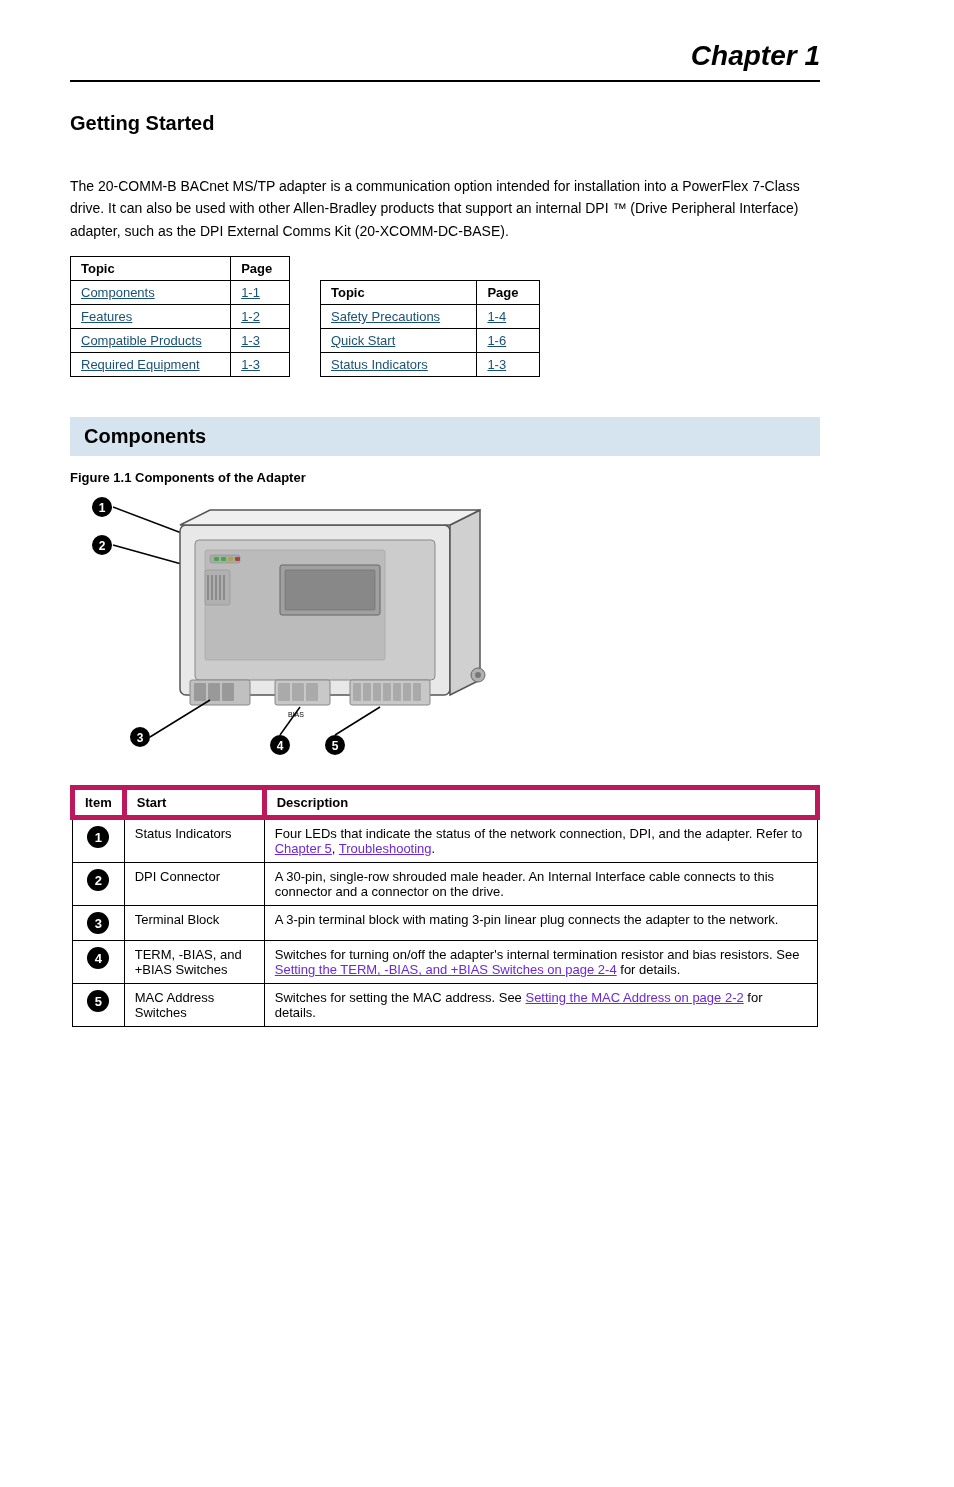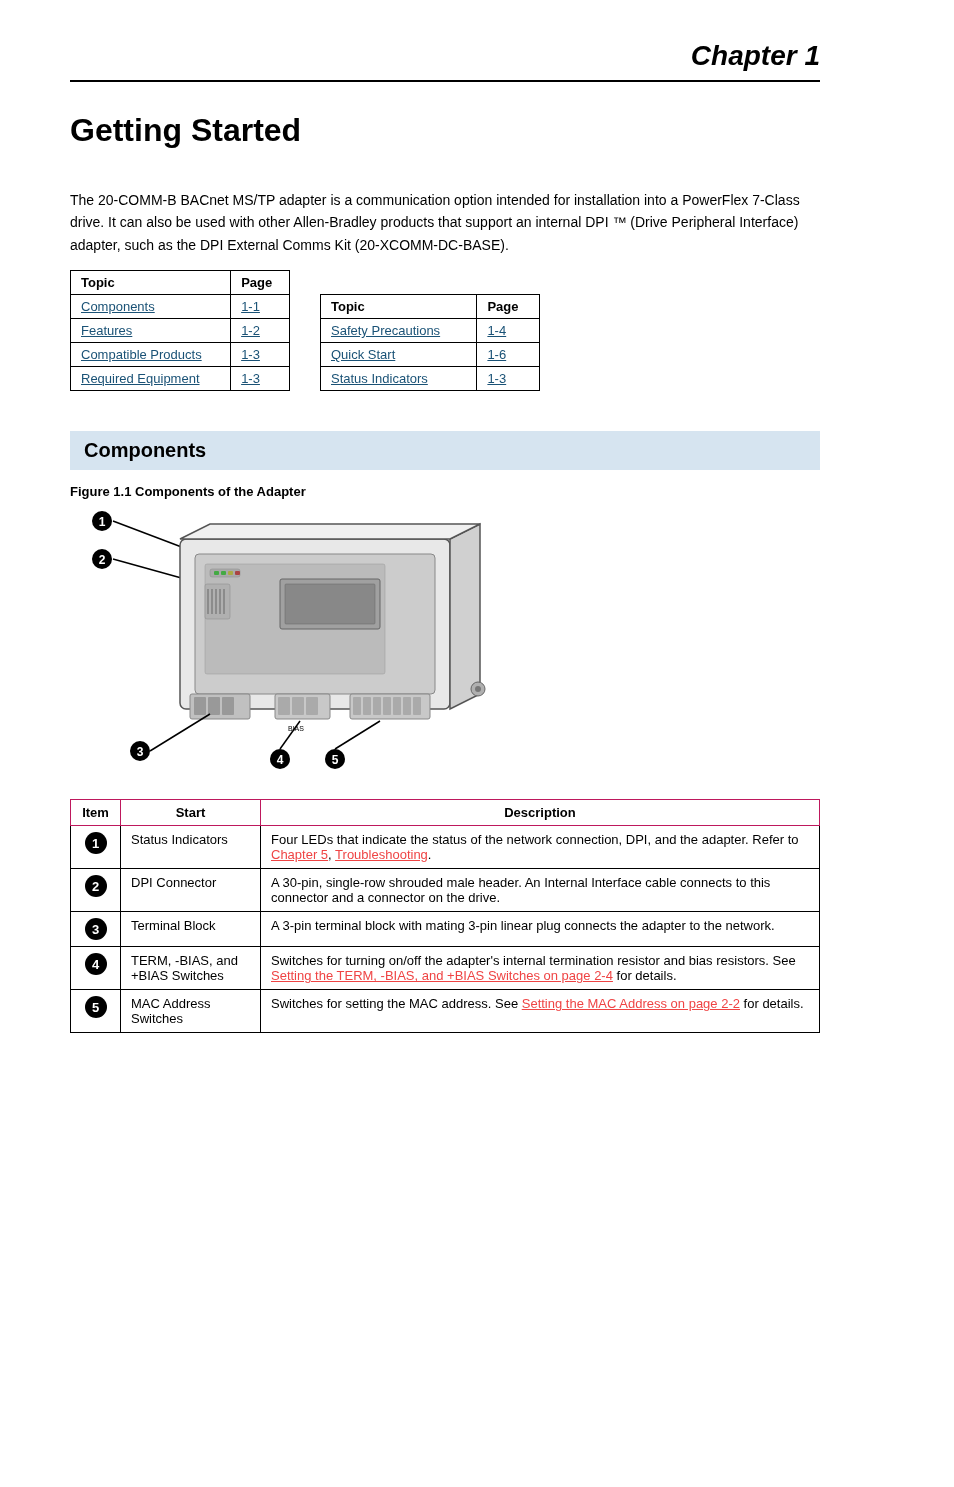"Getting Started" .page-title { font-size: 32px -> 20px }
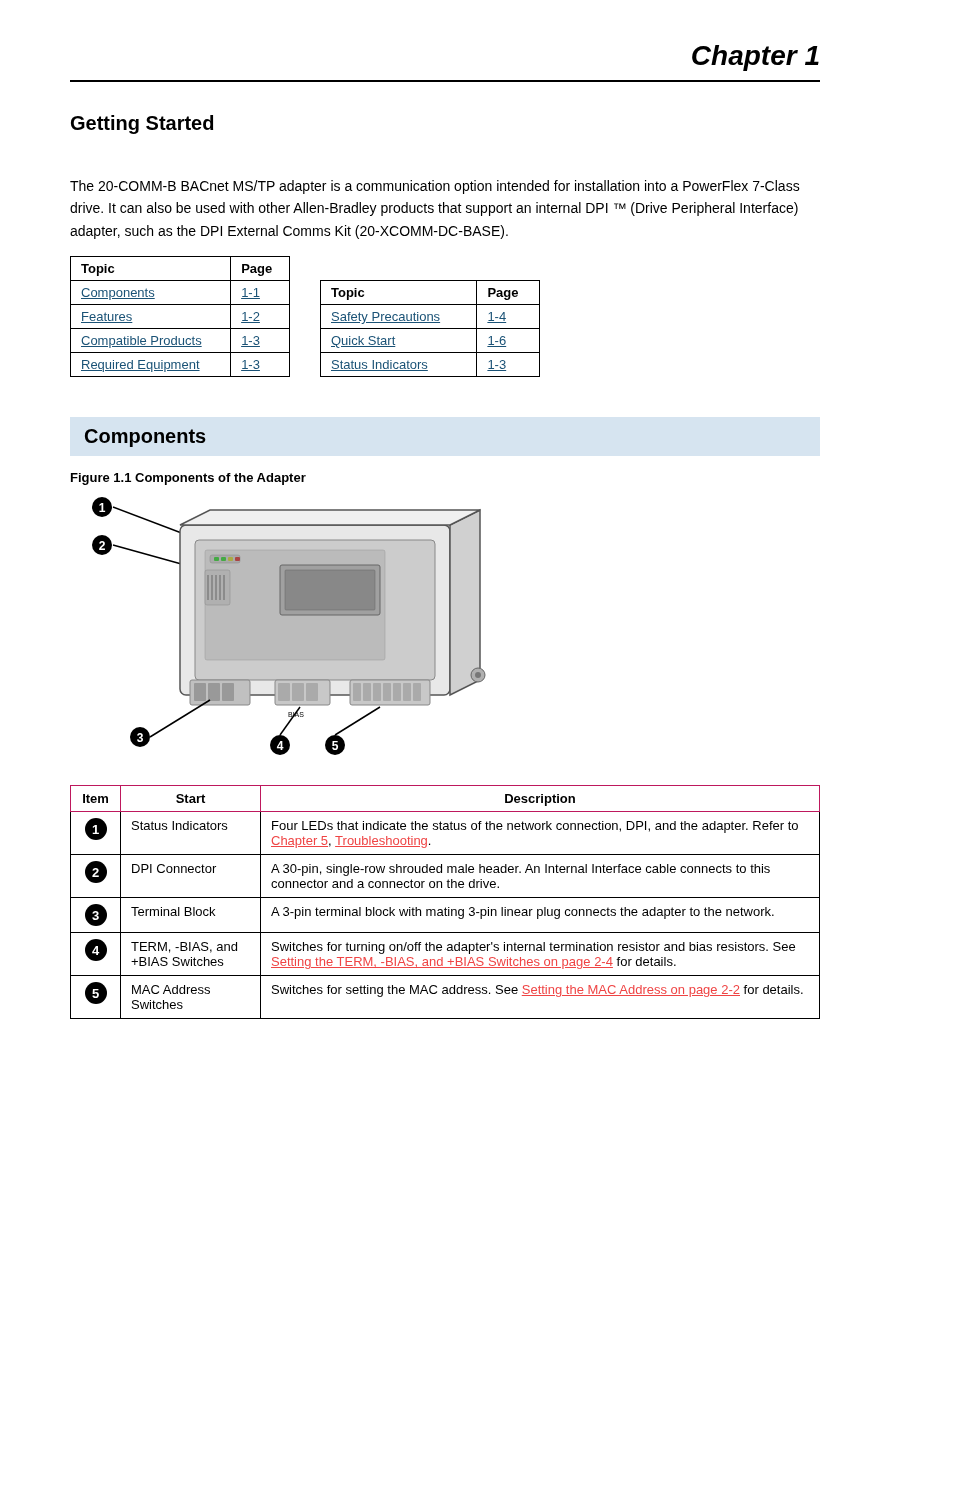"Item" .components-table th { border: 1px solid #be185d -> 5px solid #be185d; text-align: center -> left }
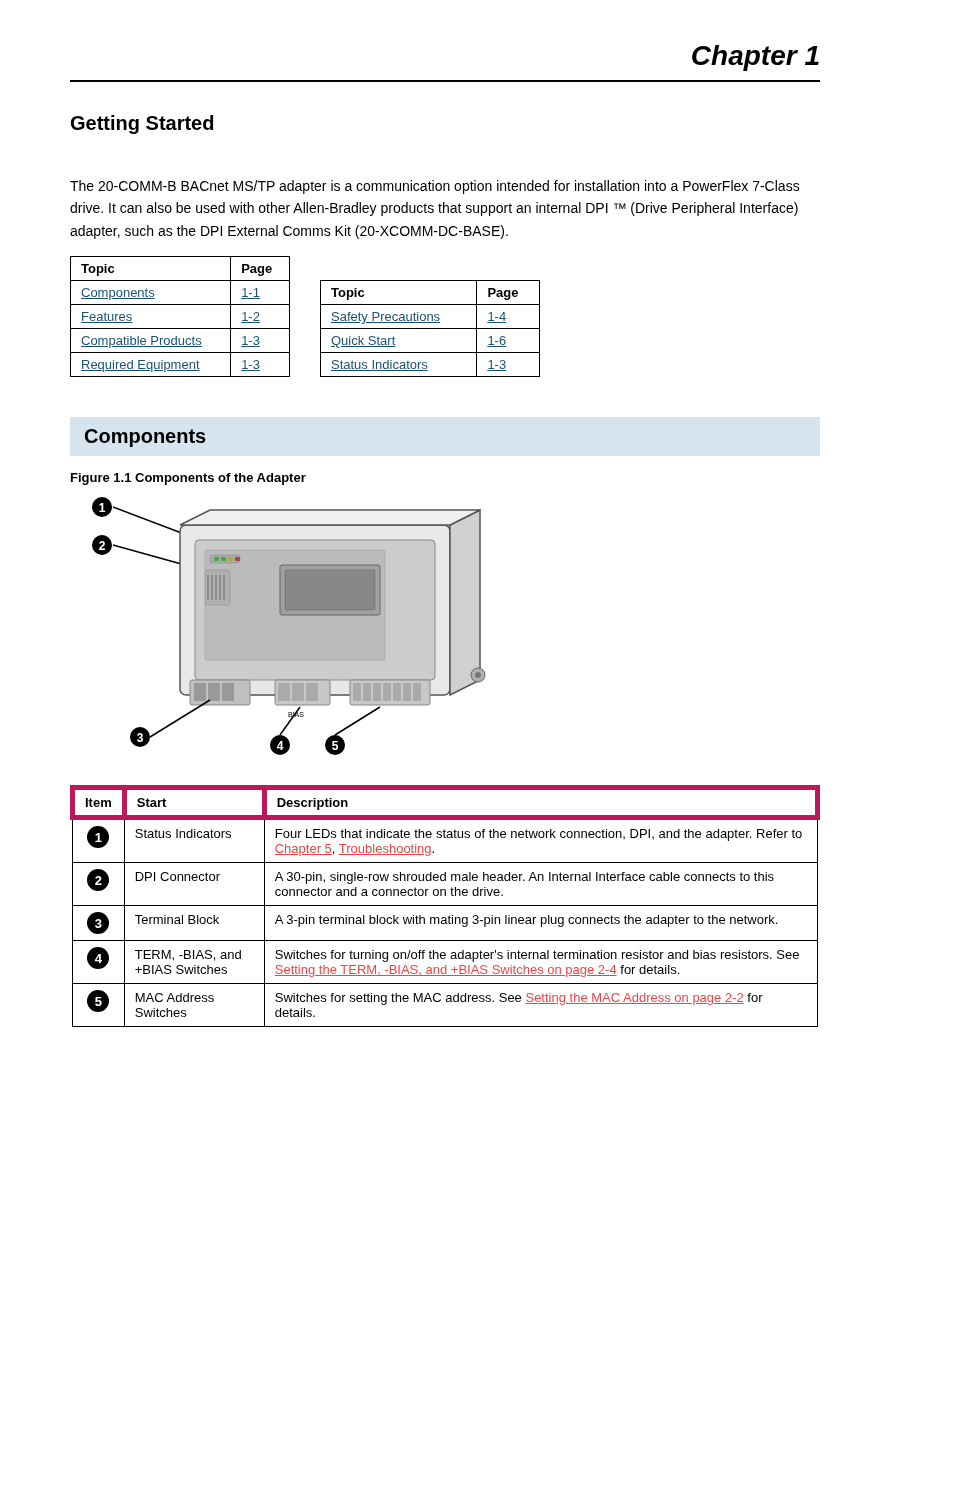"Chapter 5" .components-table a { color: #ef4444 -> #6d28d9 }
